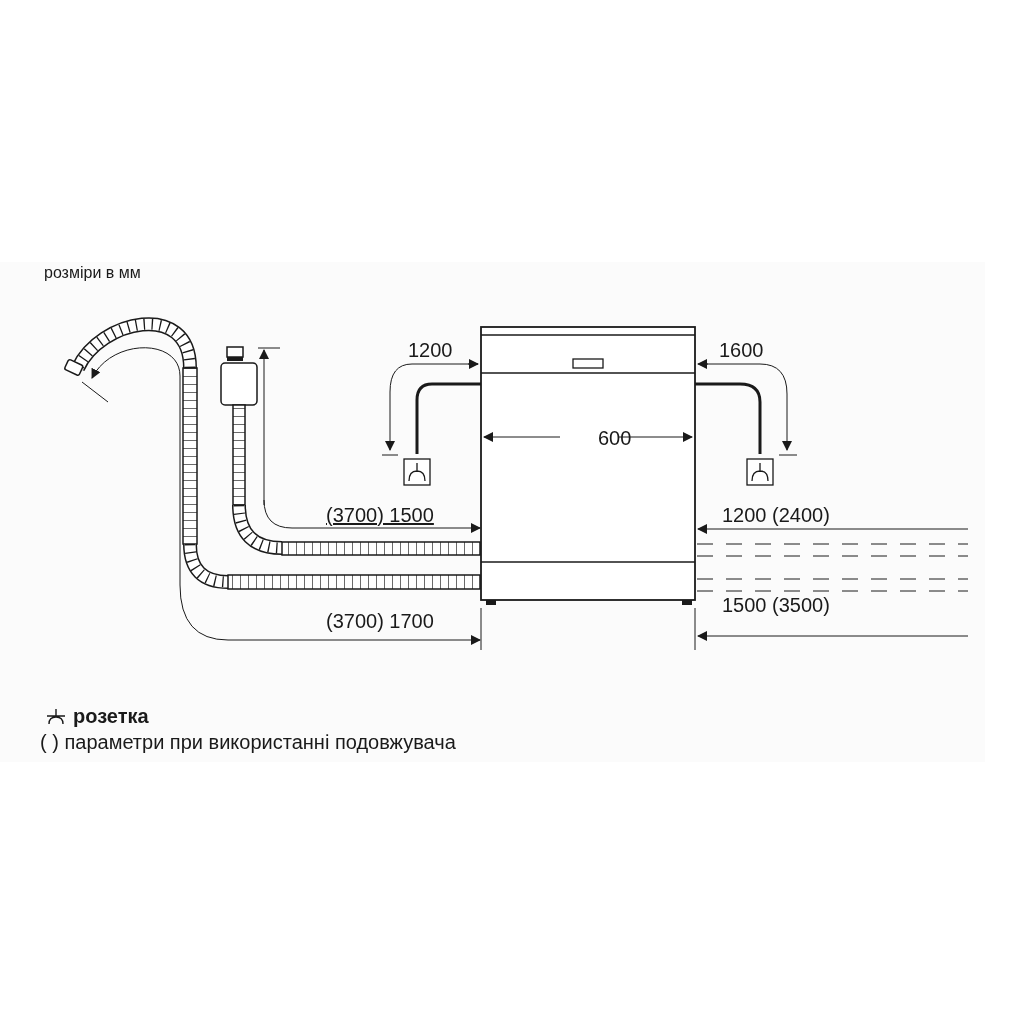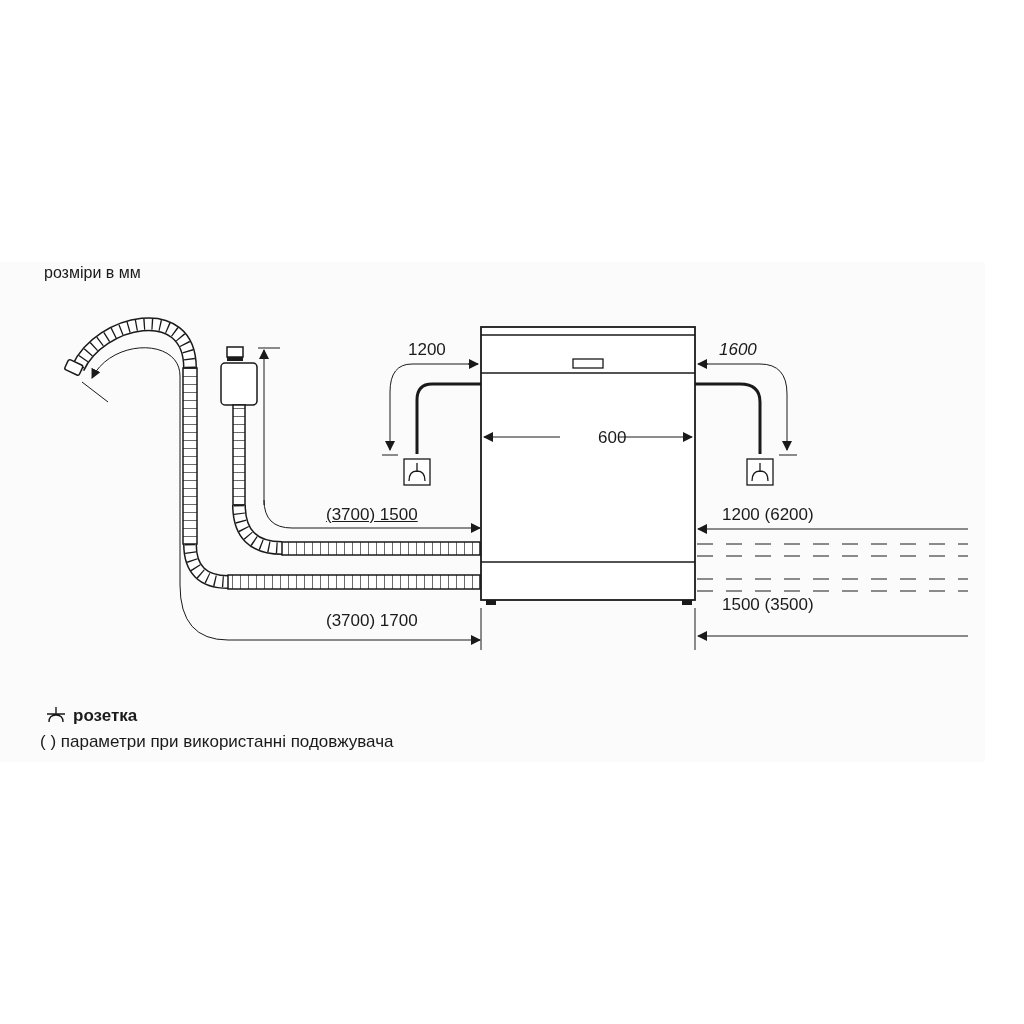"1200" .lbl { font-size: 17px -> 20px }
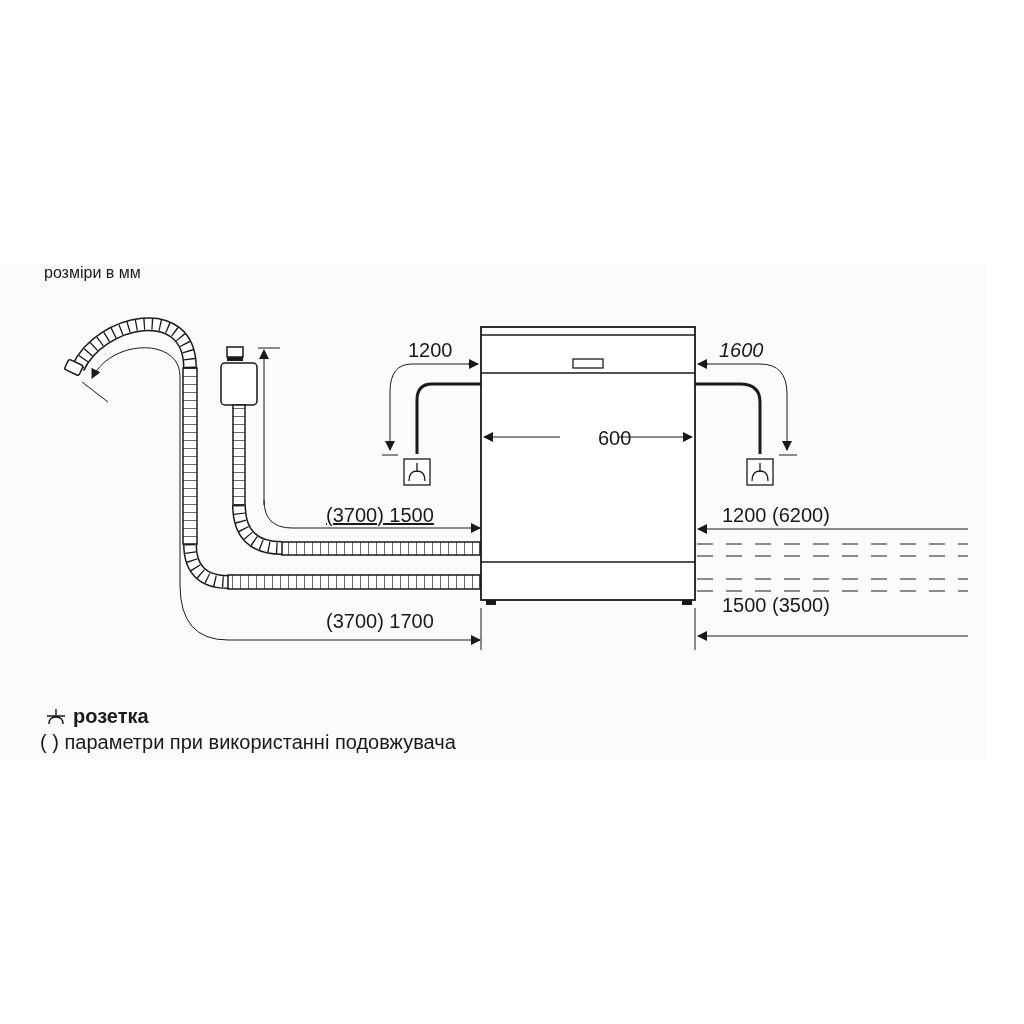"1600" div.lbl { font-style: italic -> none }
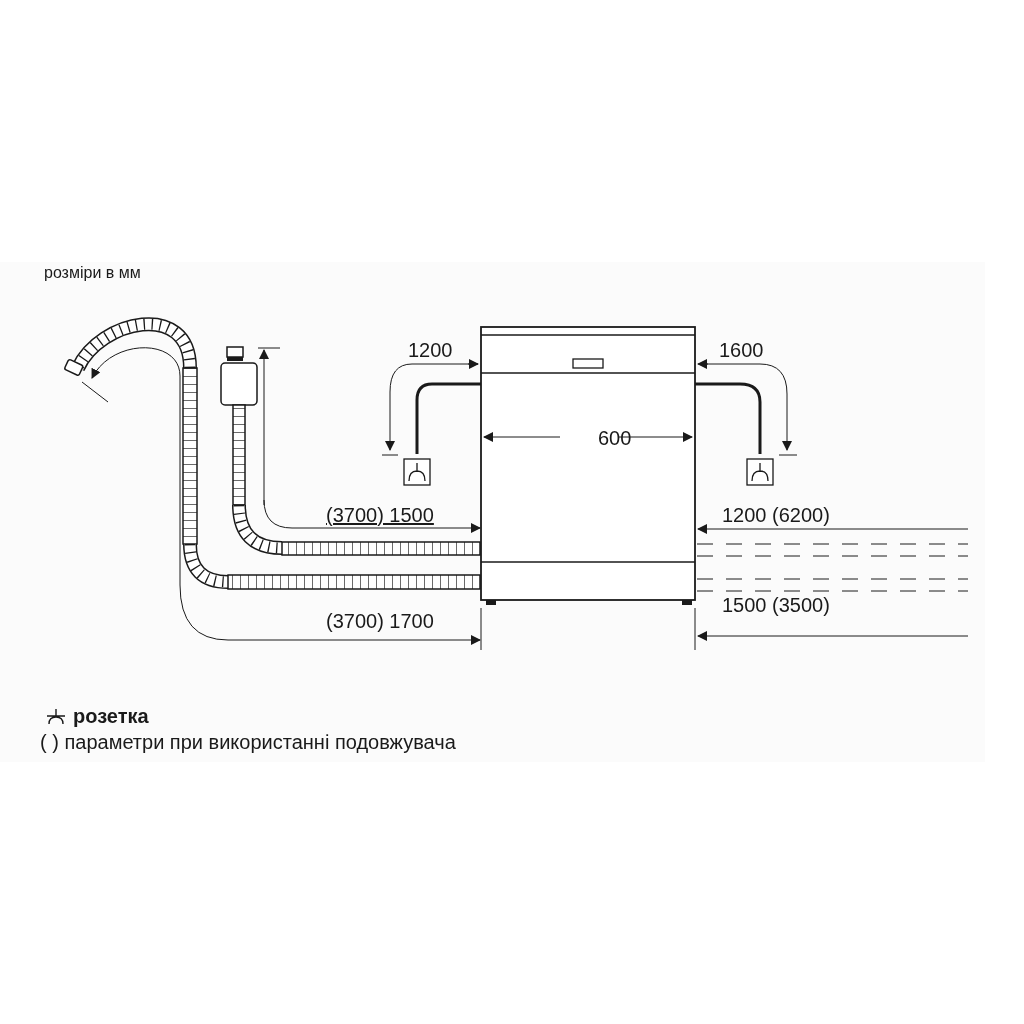"1200 (6200)" div.lbl { text: 6200 -> 2400 }
